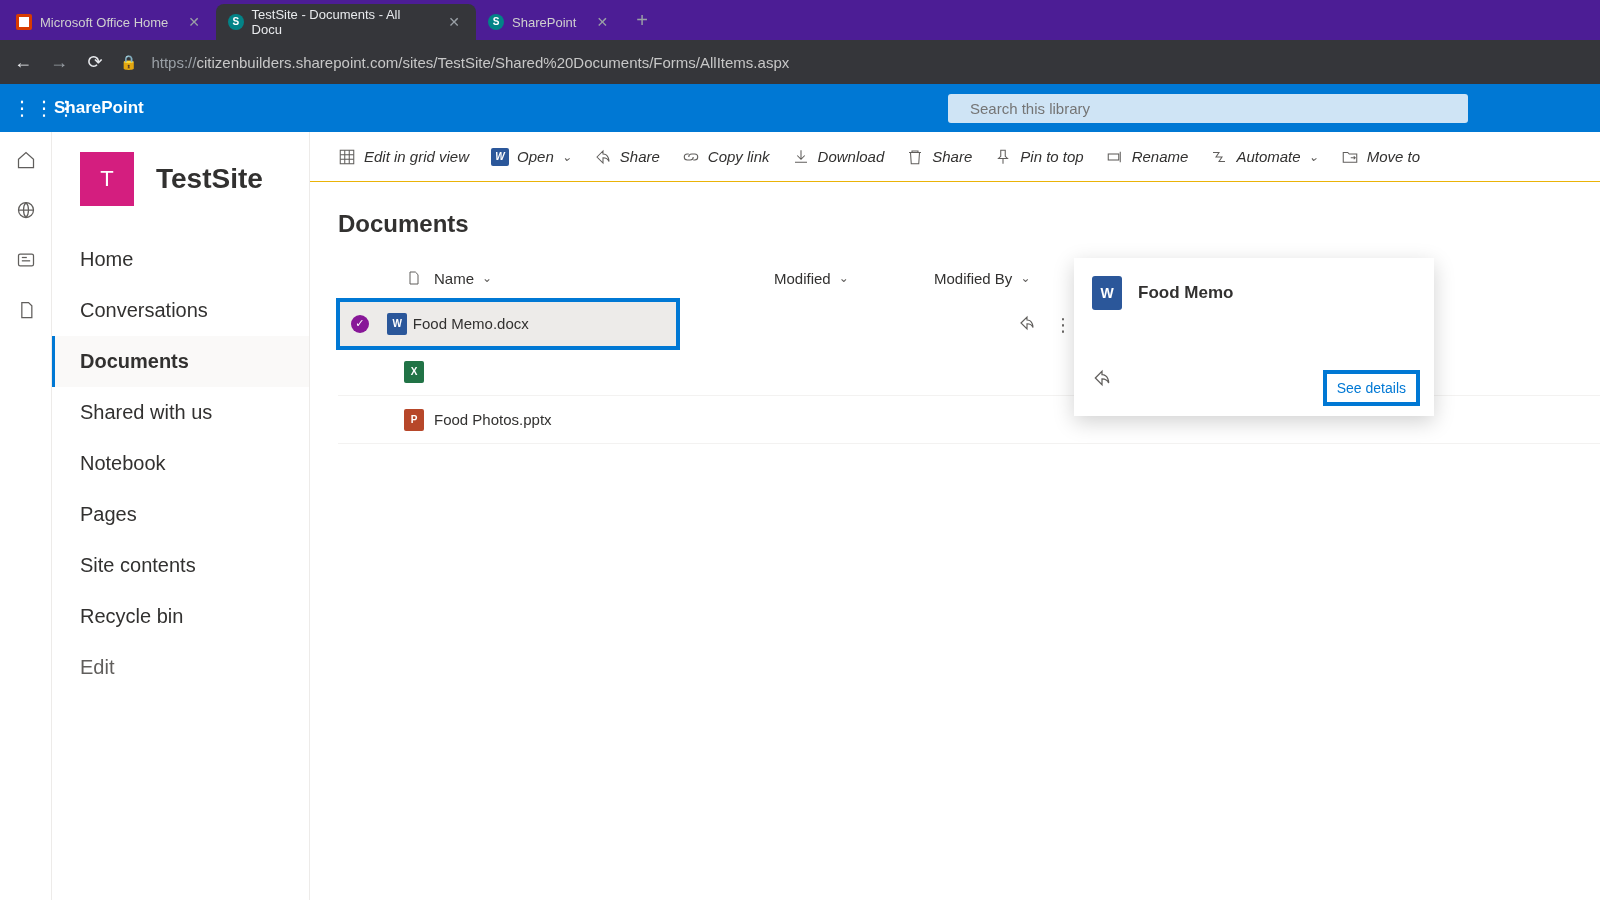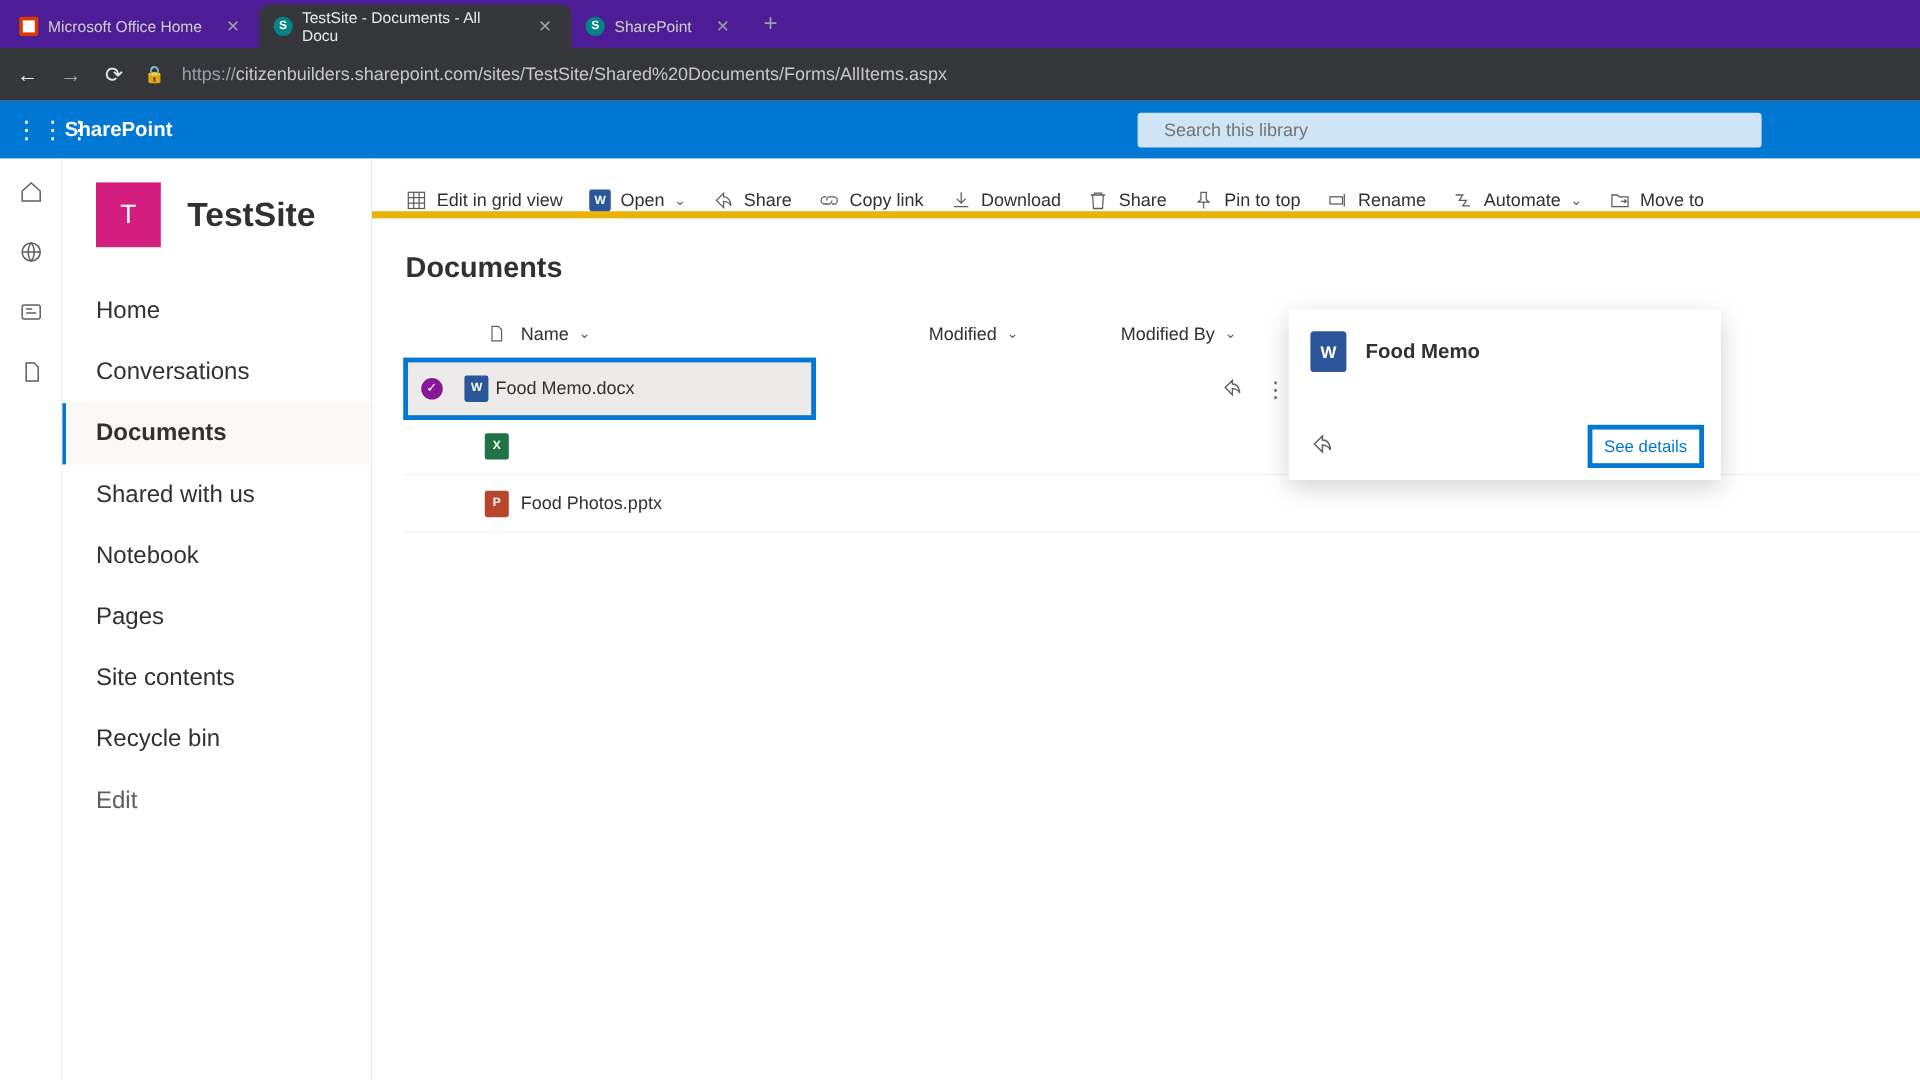"Edit in grid view" .cmd-bar { align-items: flex-end -> center; border-bottom: 6px solid #eab308 -> 1px solid #eab308; font-style: none -> italic }
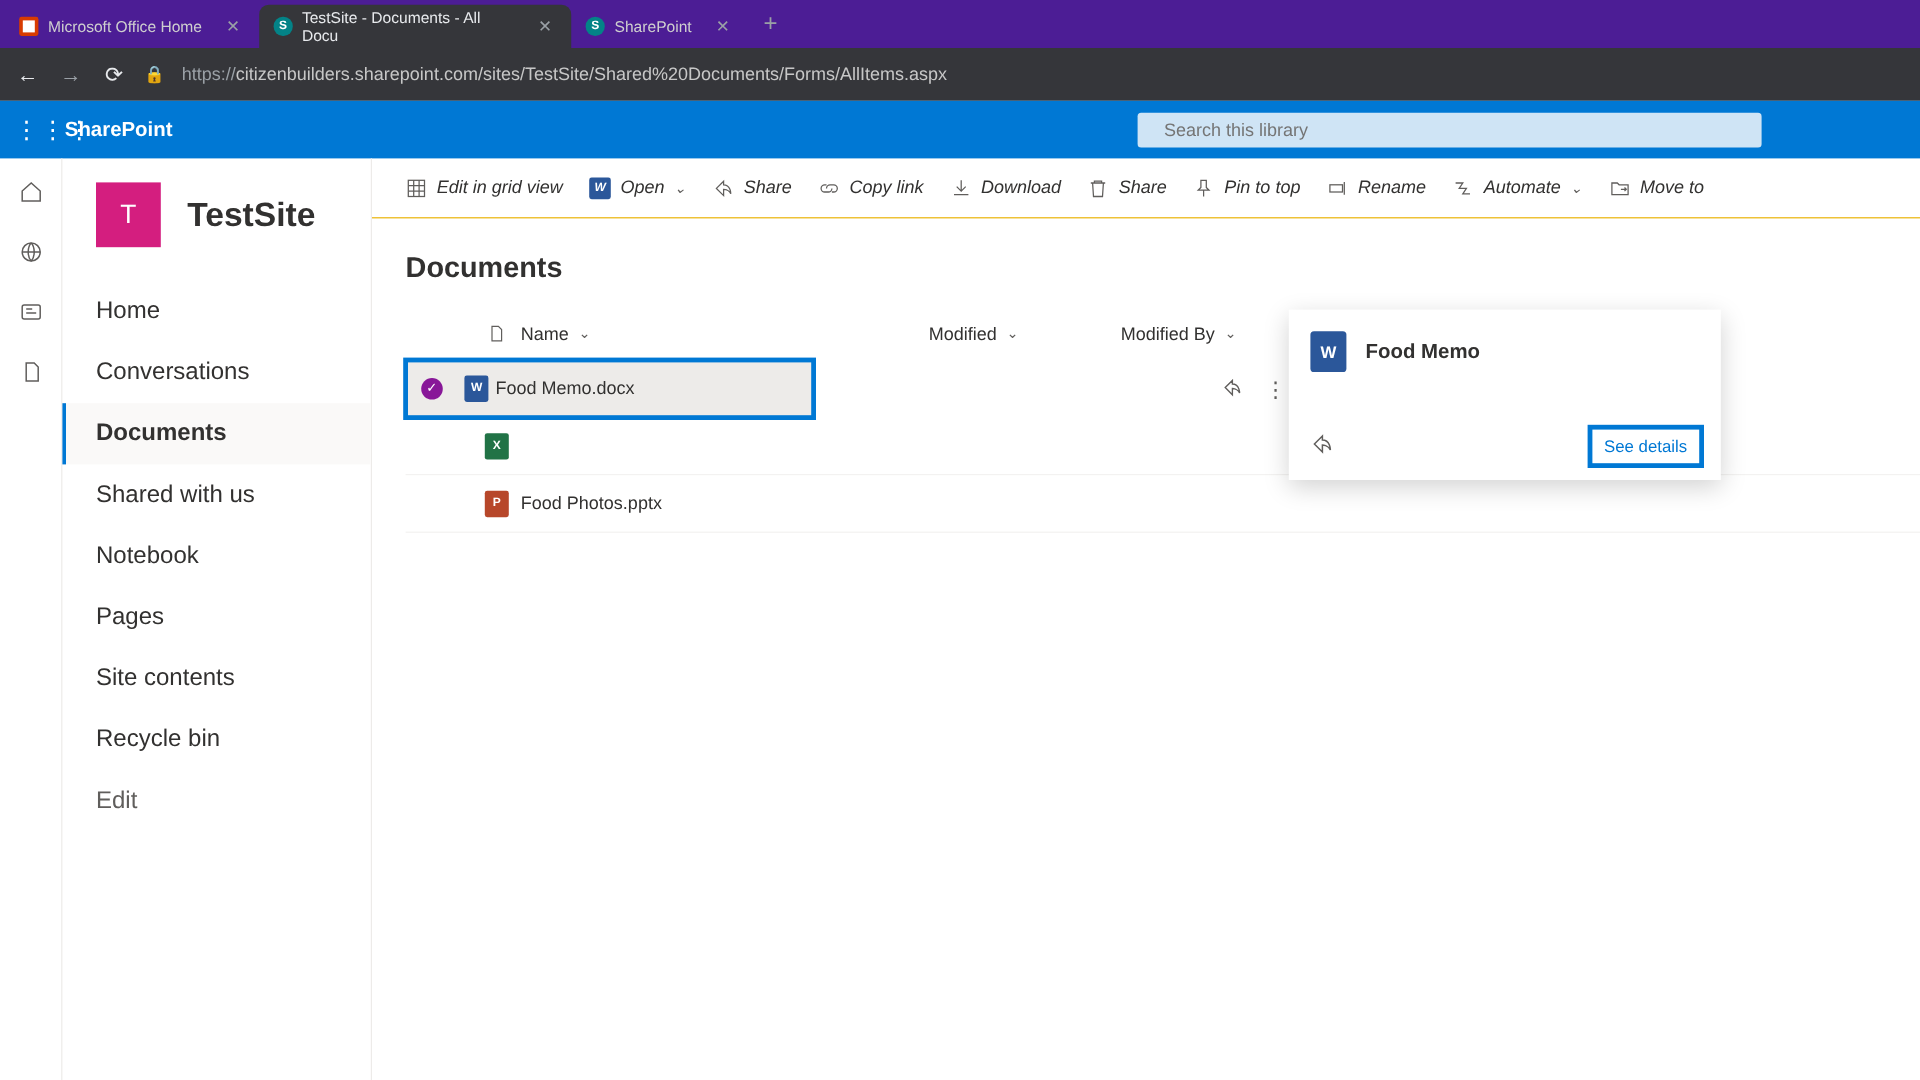"See details" .see-details { margin-top: none -> 16px }
